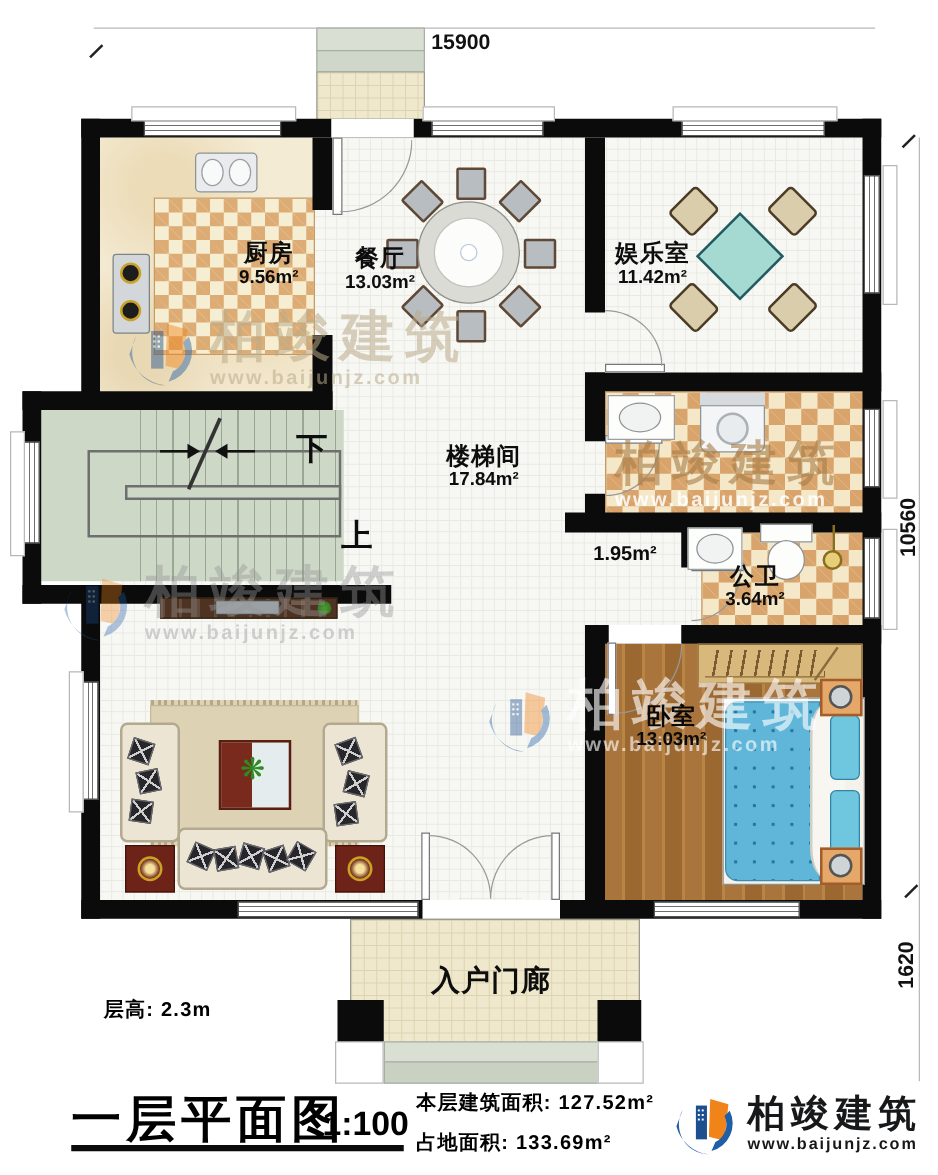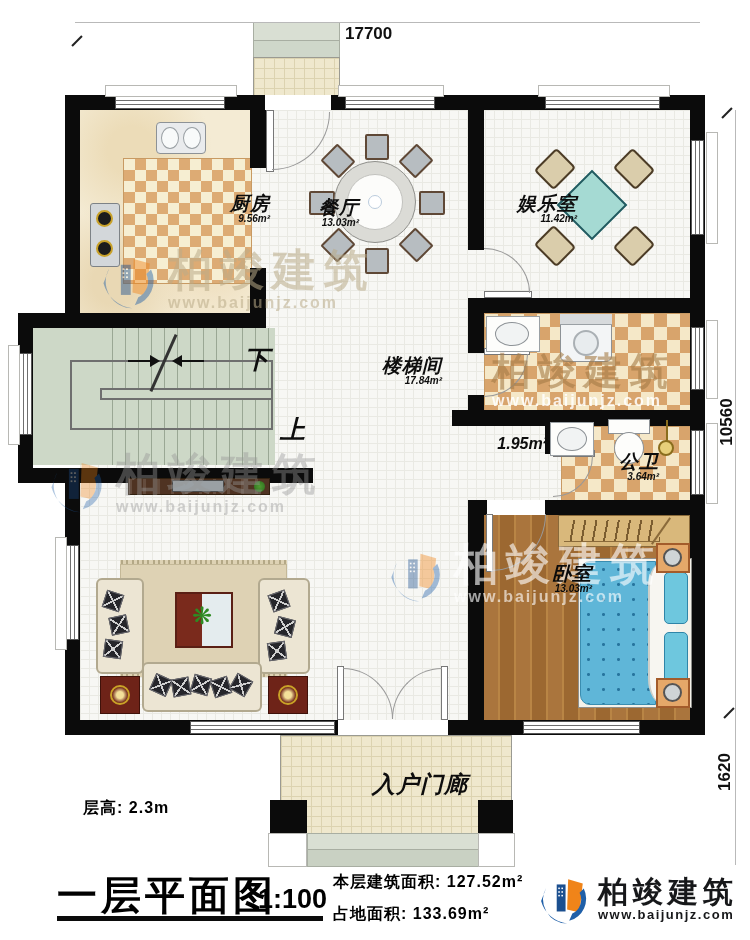"17700" div.dim { text: 17700 -> 15900 }
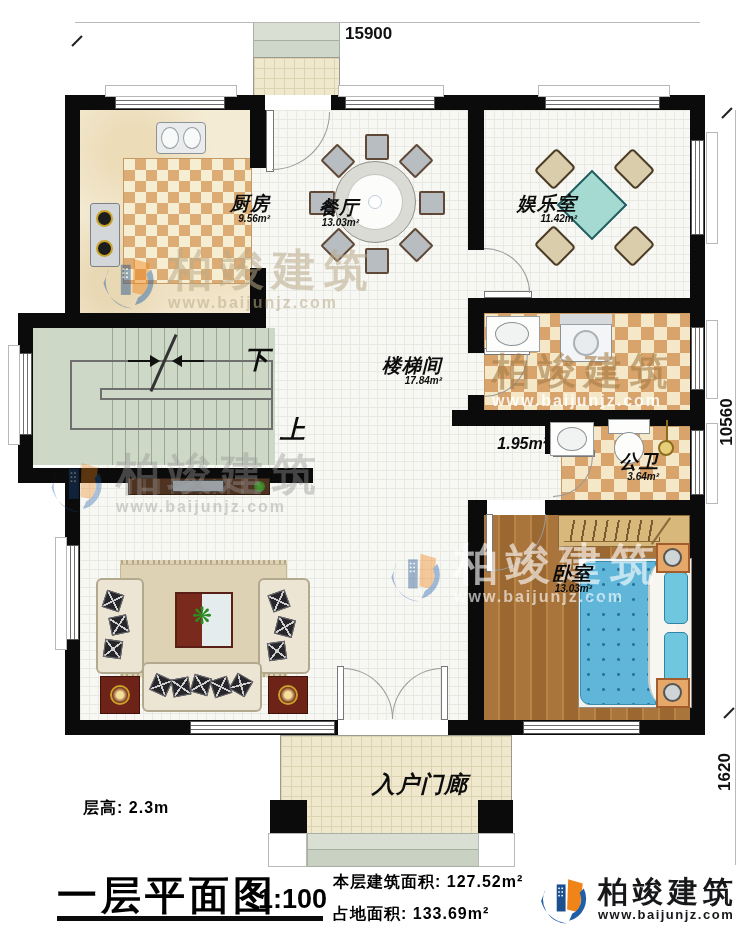"厨房" .rlabel { font-style: italic -> none; text-align: right -> center }
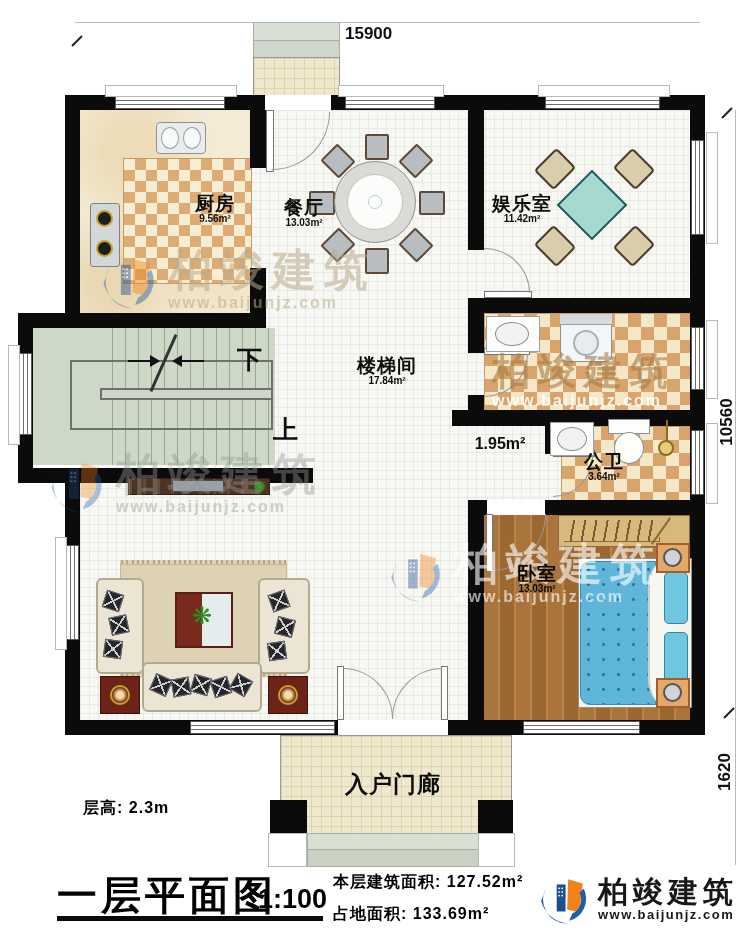"9.56m²" .rarea { font-size: 10px -> 15px }
